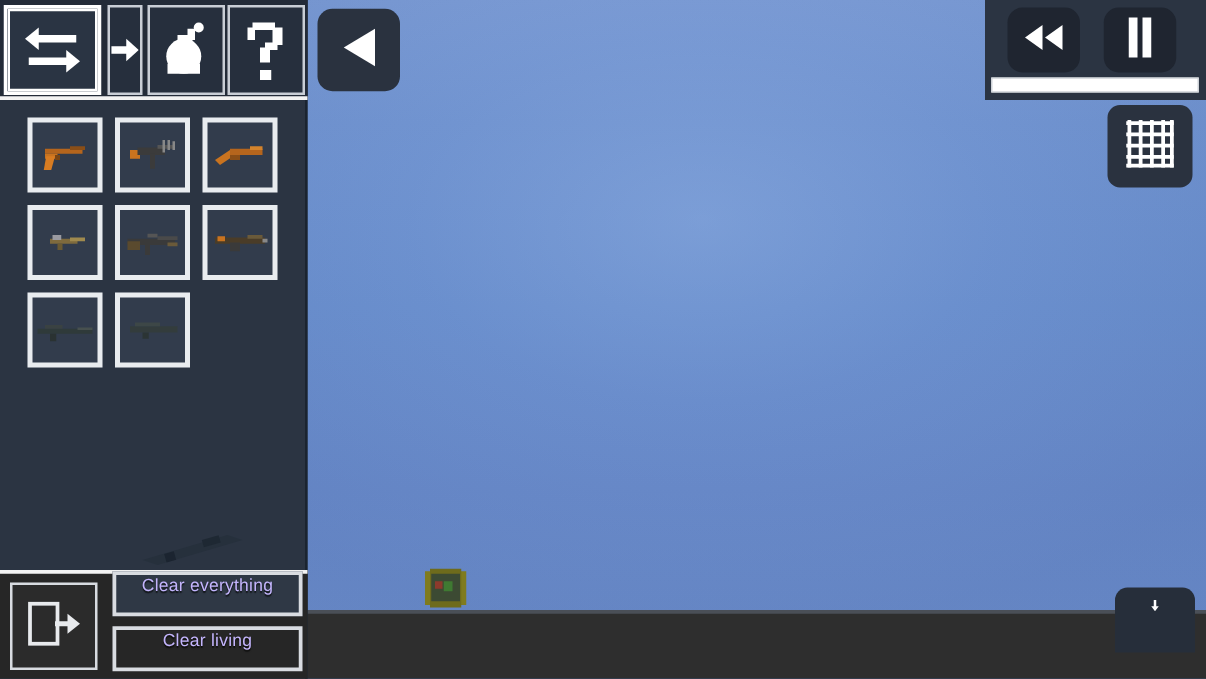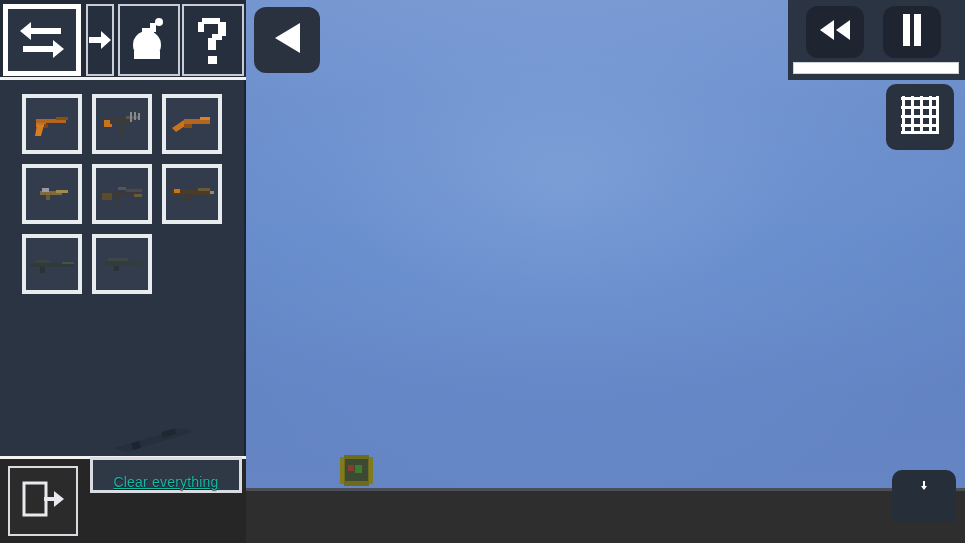"Clear everything" .clear-btn { align-items: flex-end -> flex-start; color: #14b8a6 -> #c4b5fd; text-decoration: underline -> none }
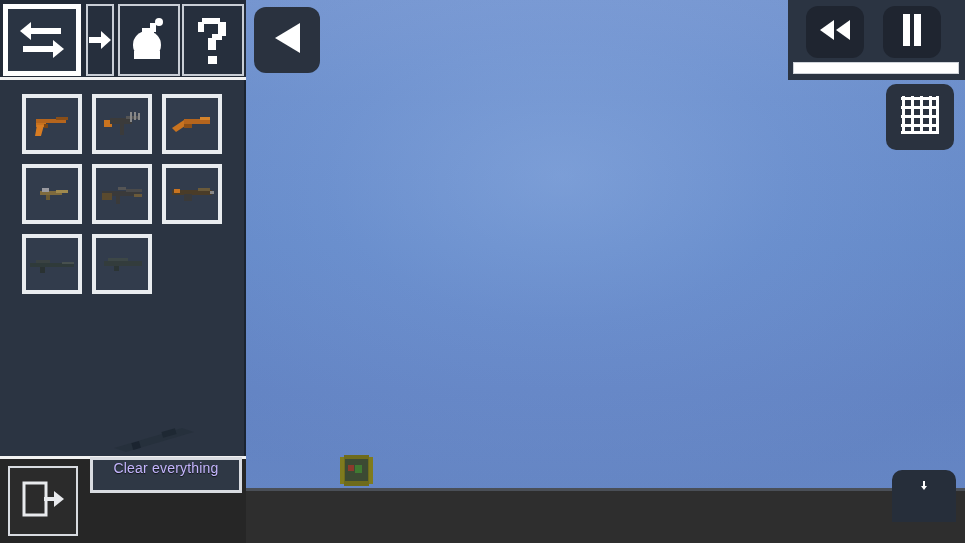"Clear living" div.clear-btn { html: none -> <div> <span>Clear living</span> </div> }
